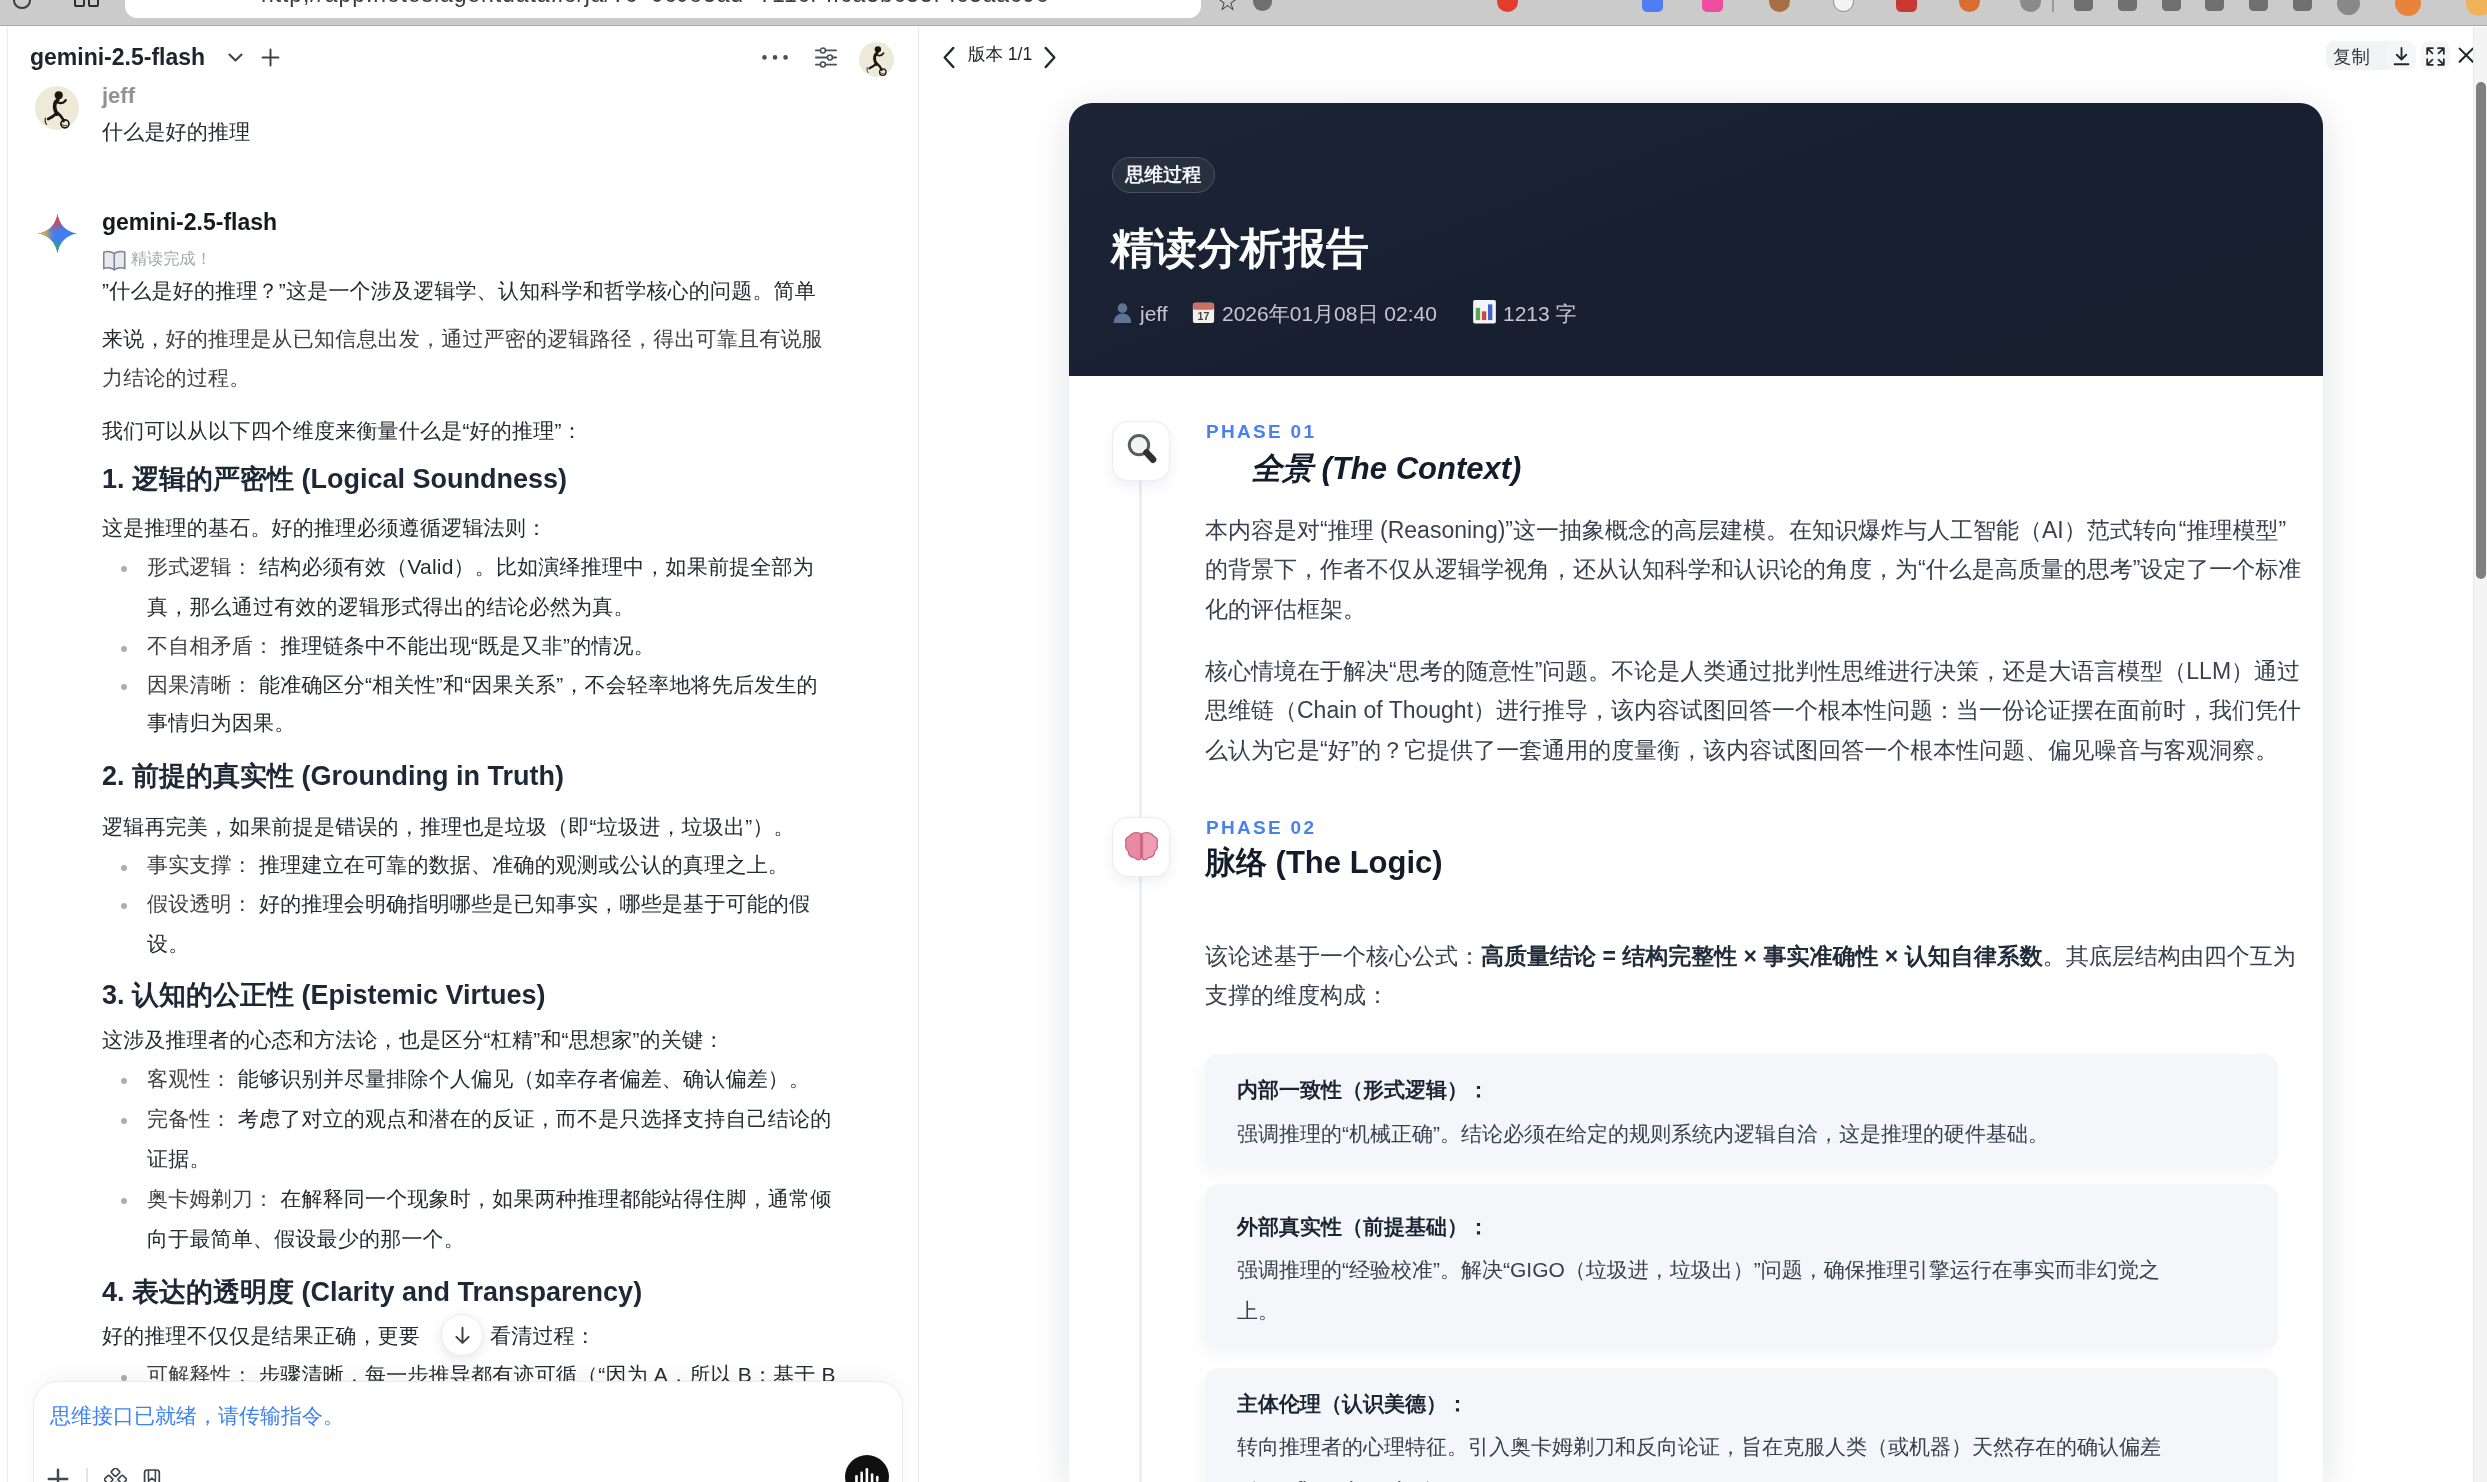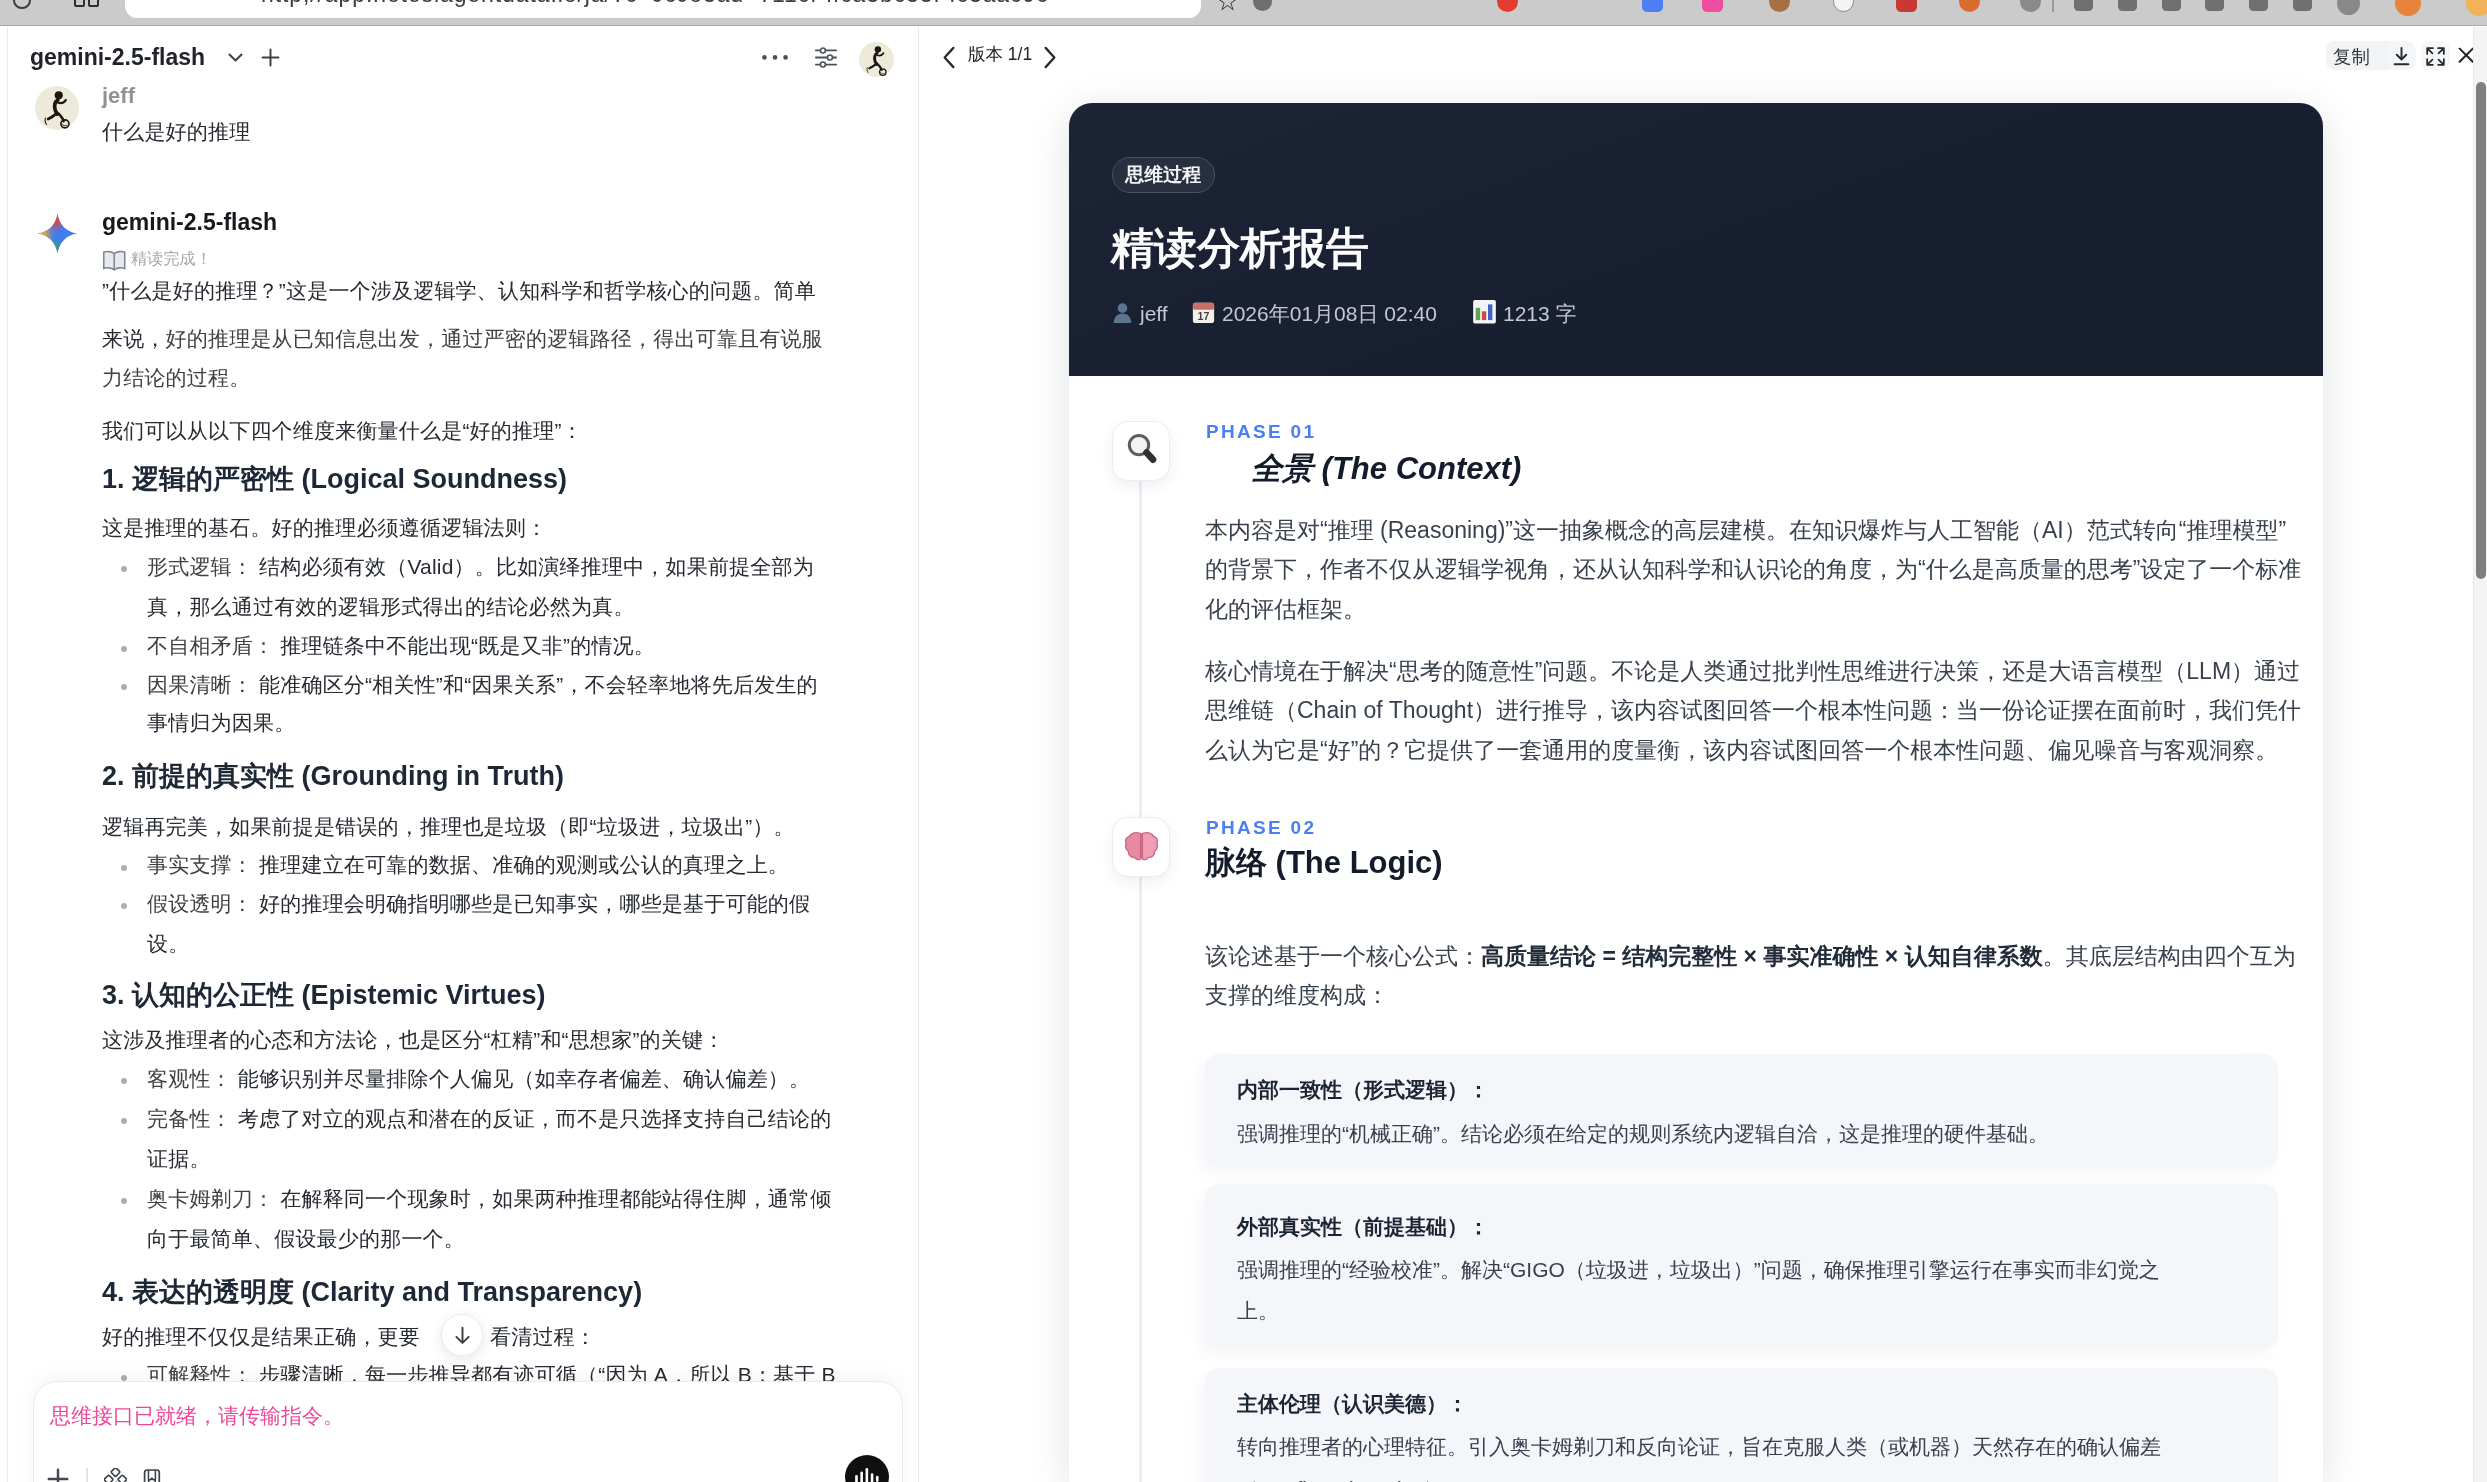"好的推理不仅仅是结果正确，更要 看清过程：" div.t { font-family: none -> Liberation Serif, serif }
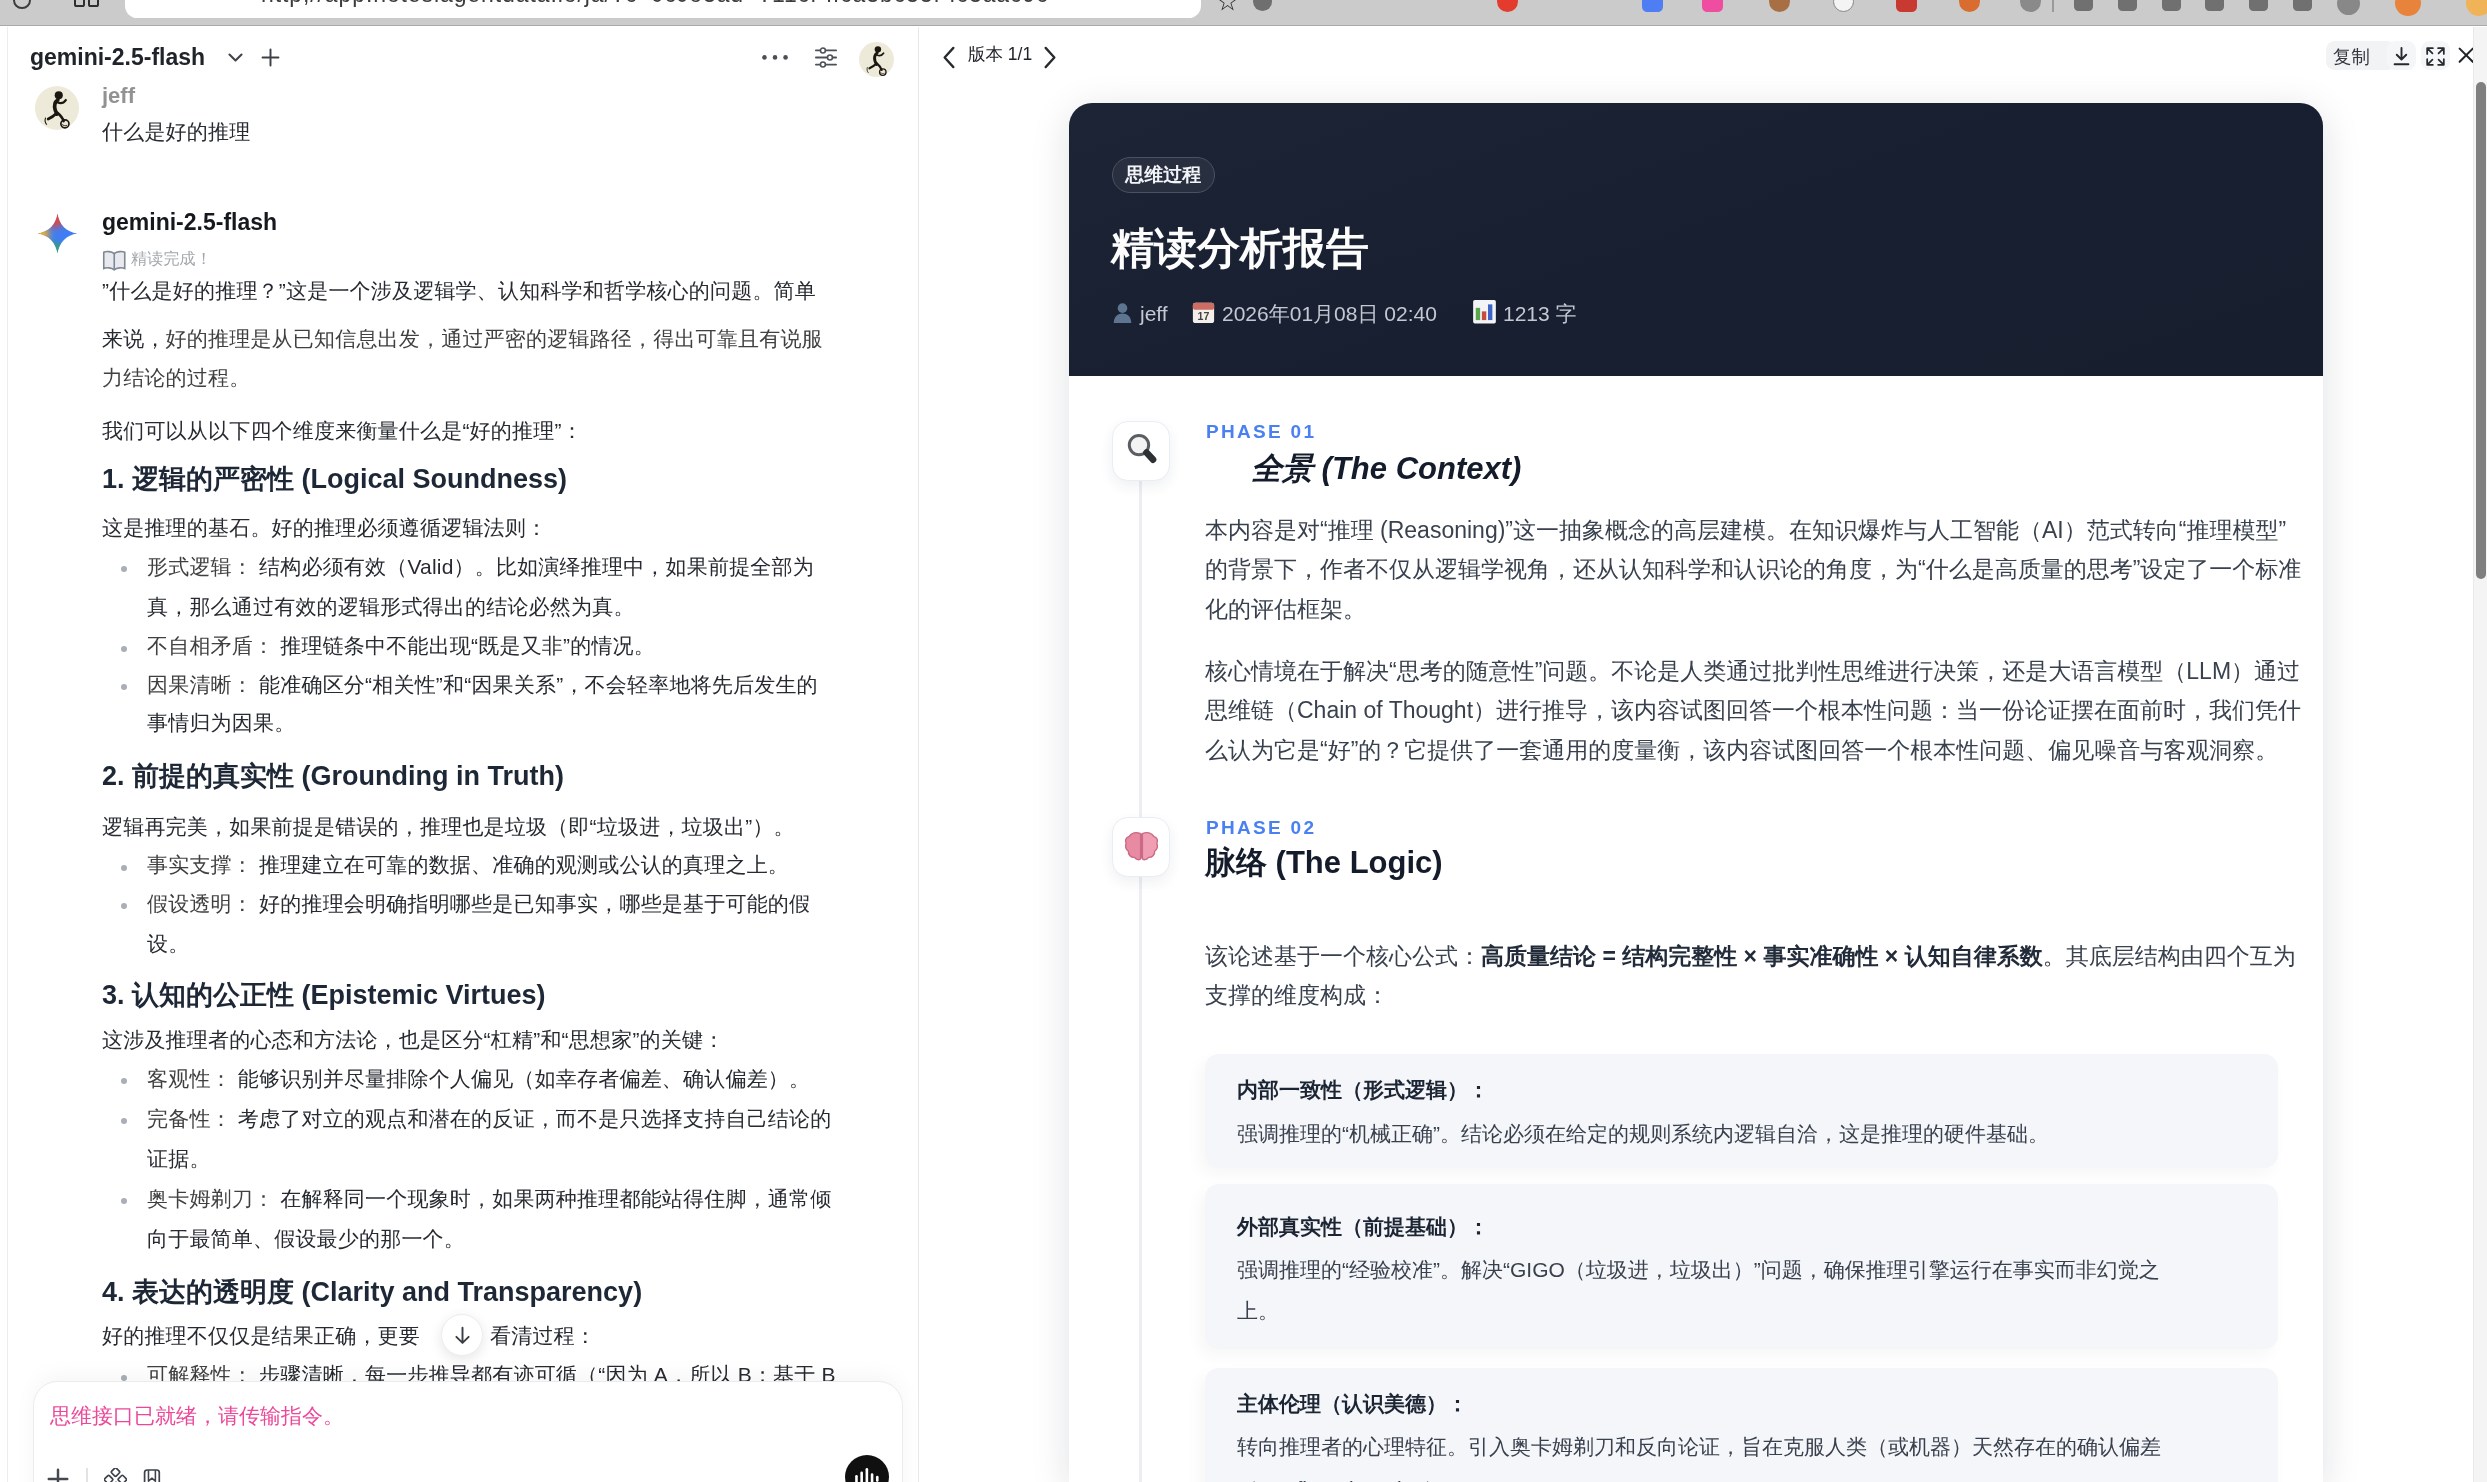"思维接口已就绪，请传输指令。" div.t { color: #ec4899 -> #3b82f6 }
